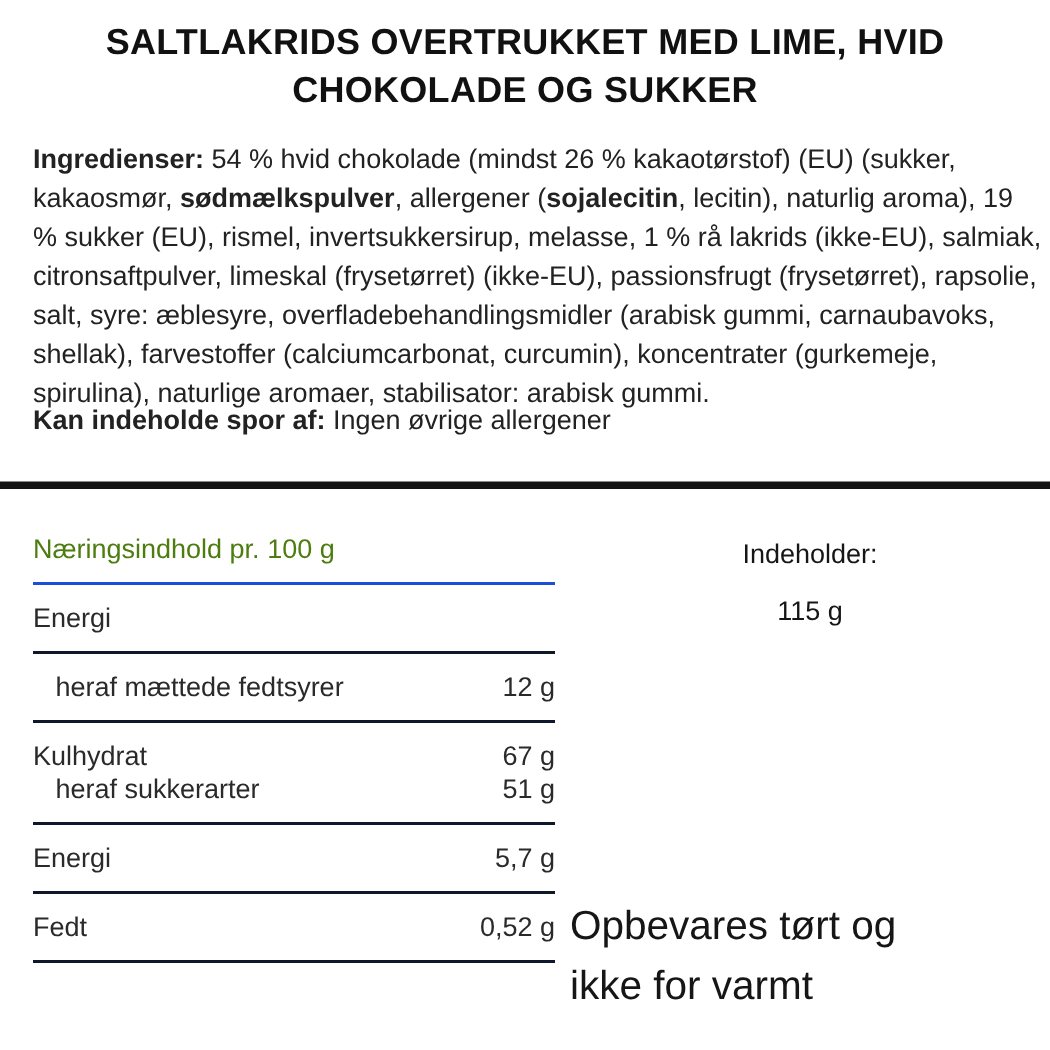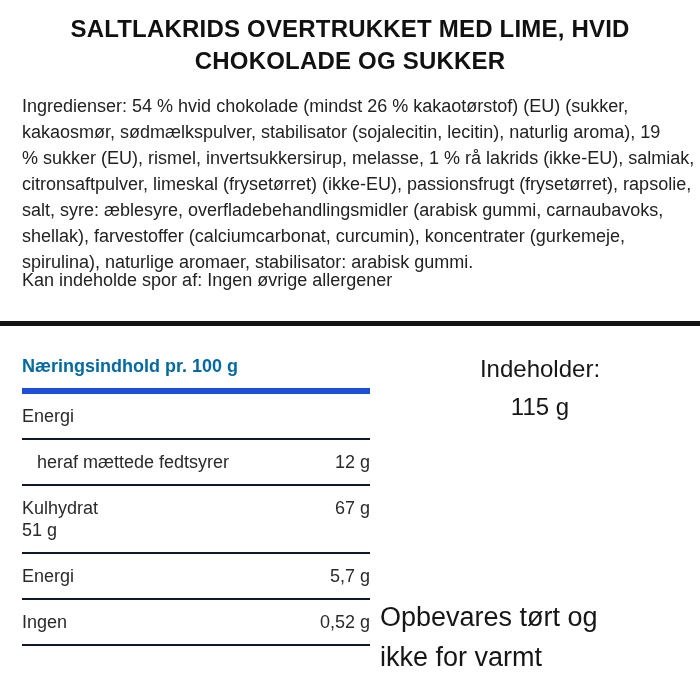"Ingredienser:" .b { font-weight: normal -> bold }
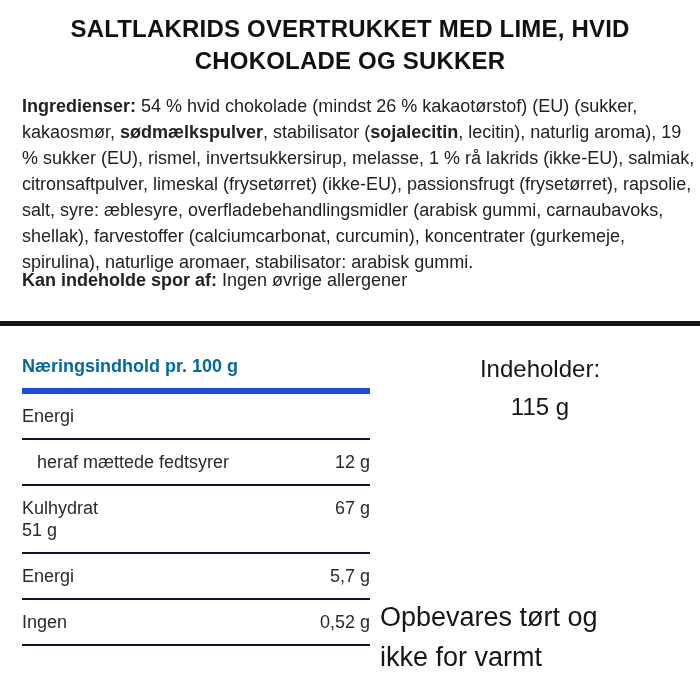", stabilisator (" span { text: stabilisator -> allergener }
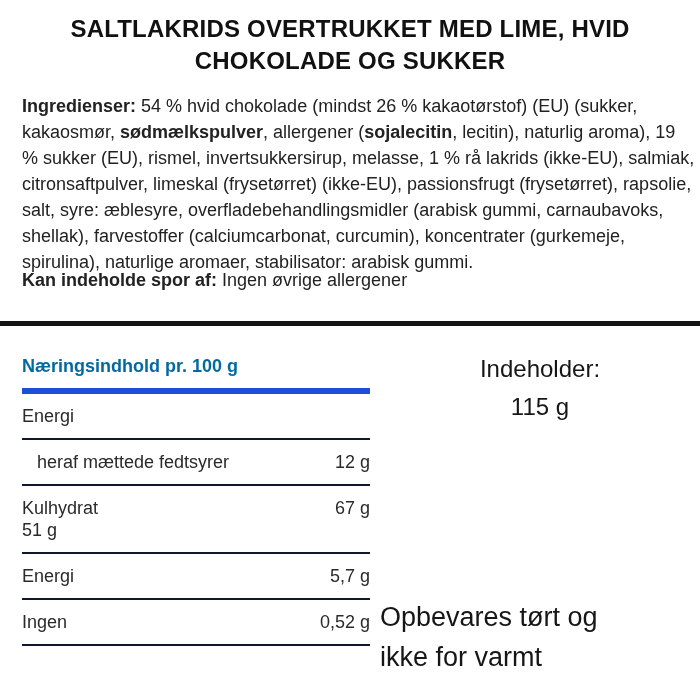"Næringsindhold pr. 100 g" .nut-title { border-bottom: 6px solid #1d4ed8 -> 2px solid #1d4ed8; color: #0369a1 -> #4d7c0f; font-weight: bold -> normal }
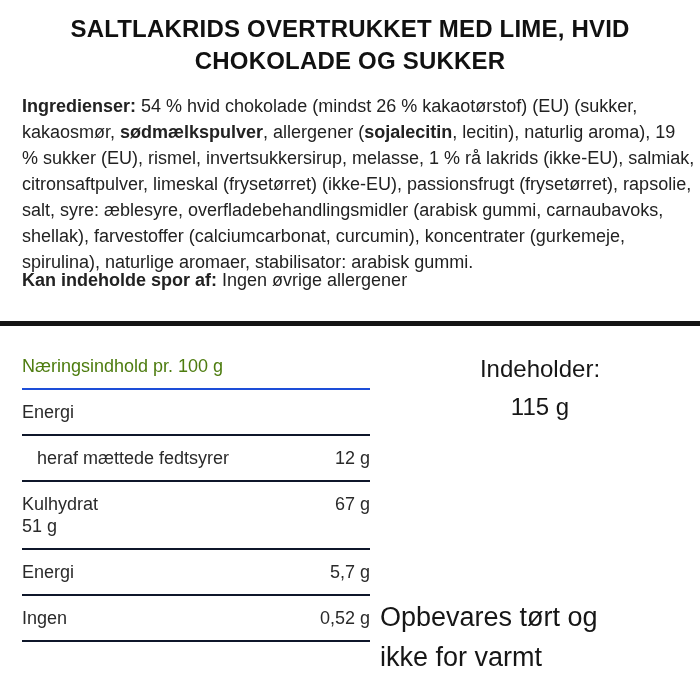"Indeholder:" .contains { font-size: 24px -> 18px }
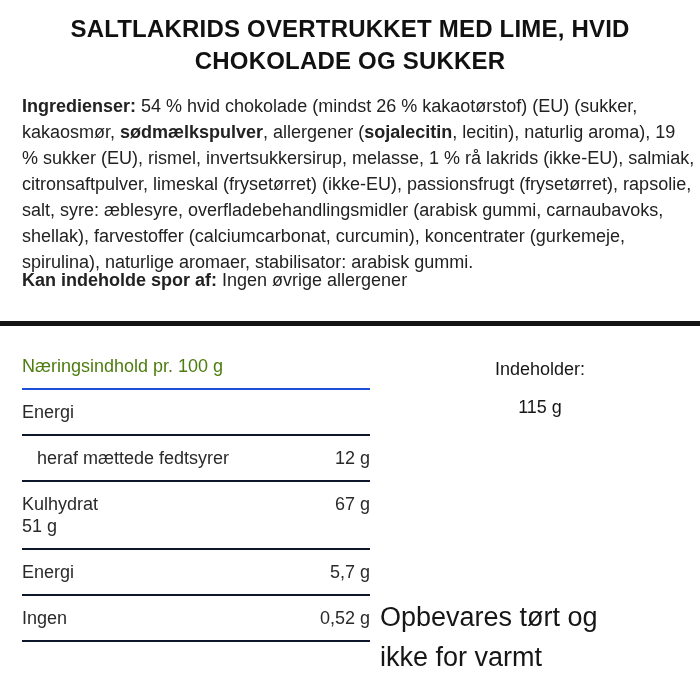"heraf sukkerarter" span.indent { html: none -> <span>heraf sukkerarter</span> }
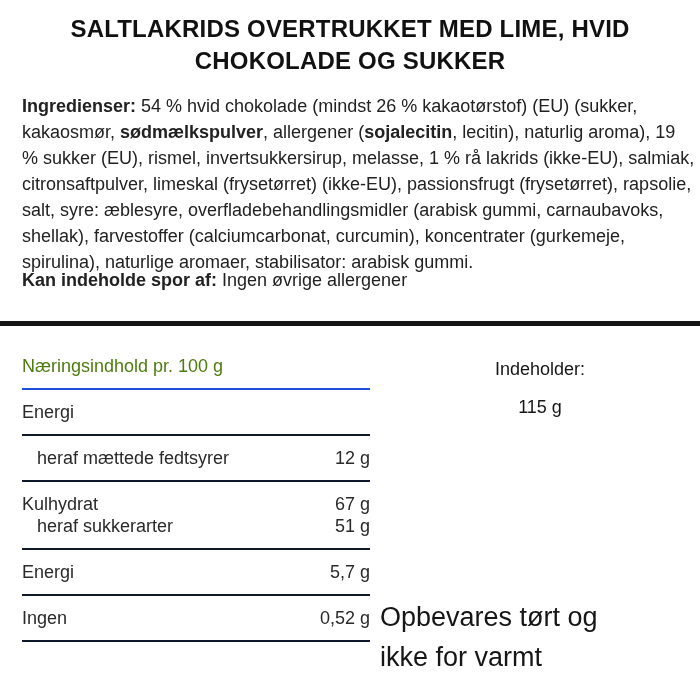"Ingen" span { text: Ingen -> Fedt }
